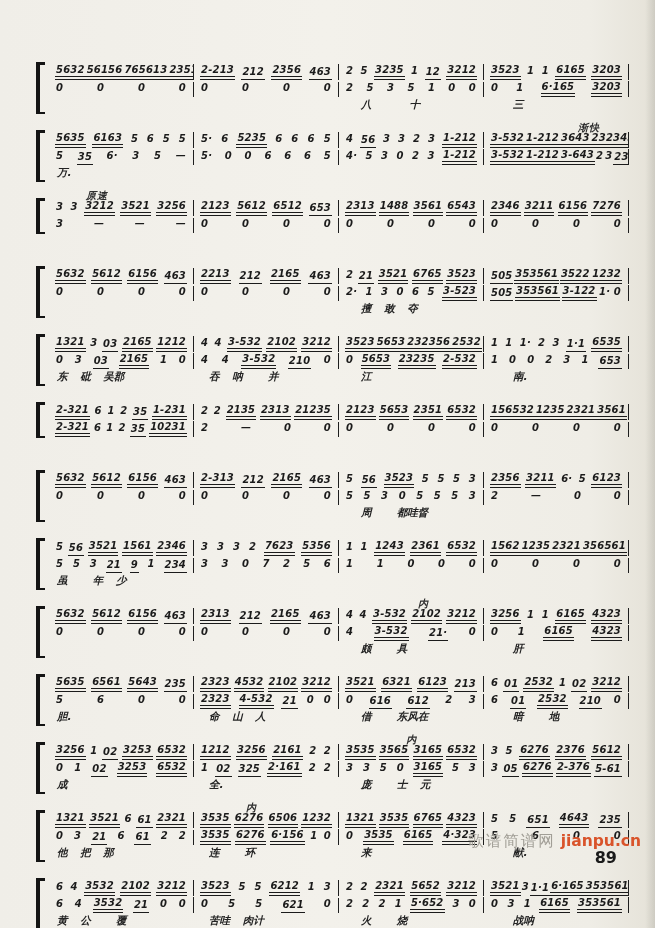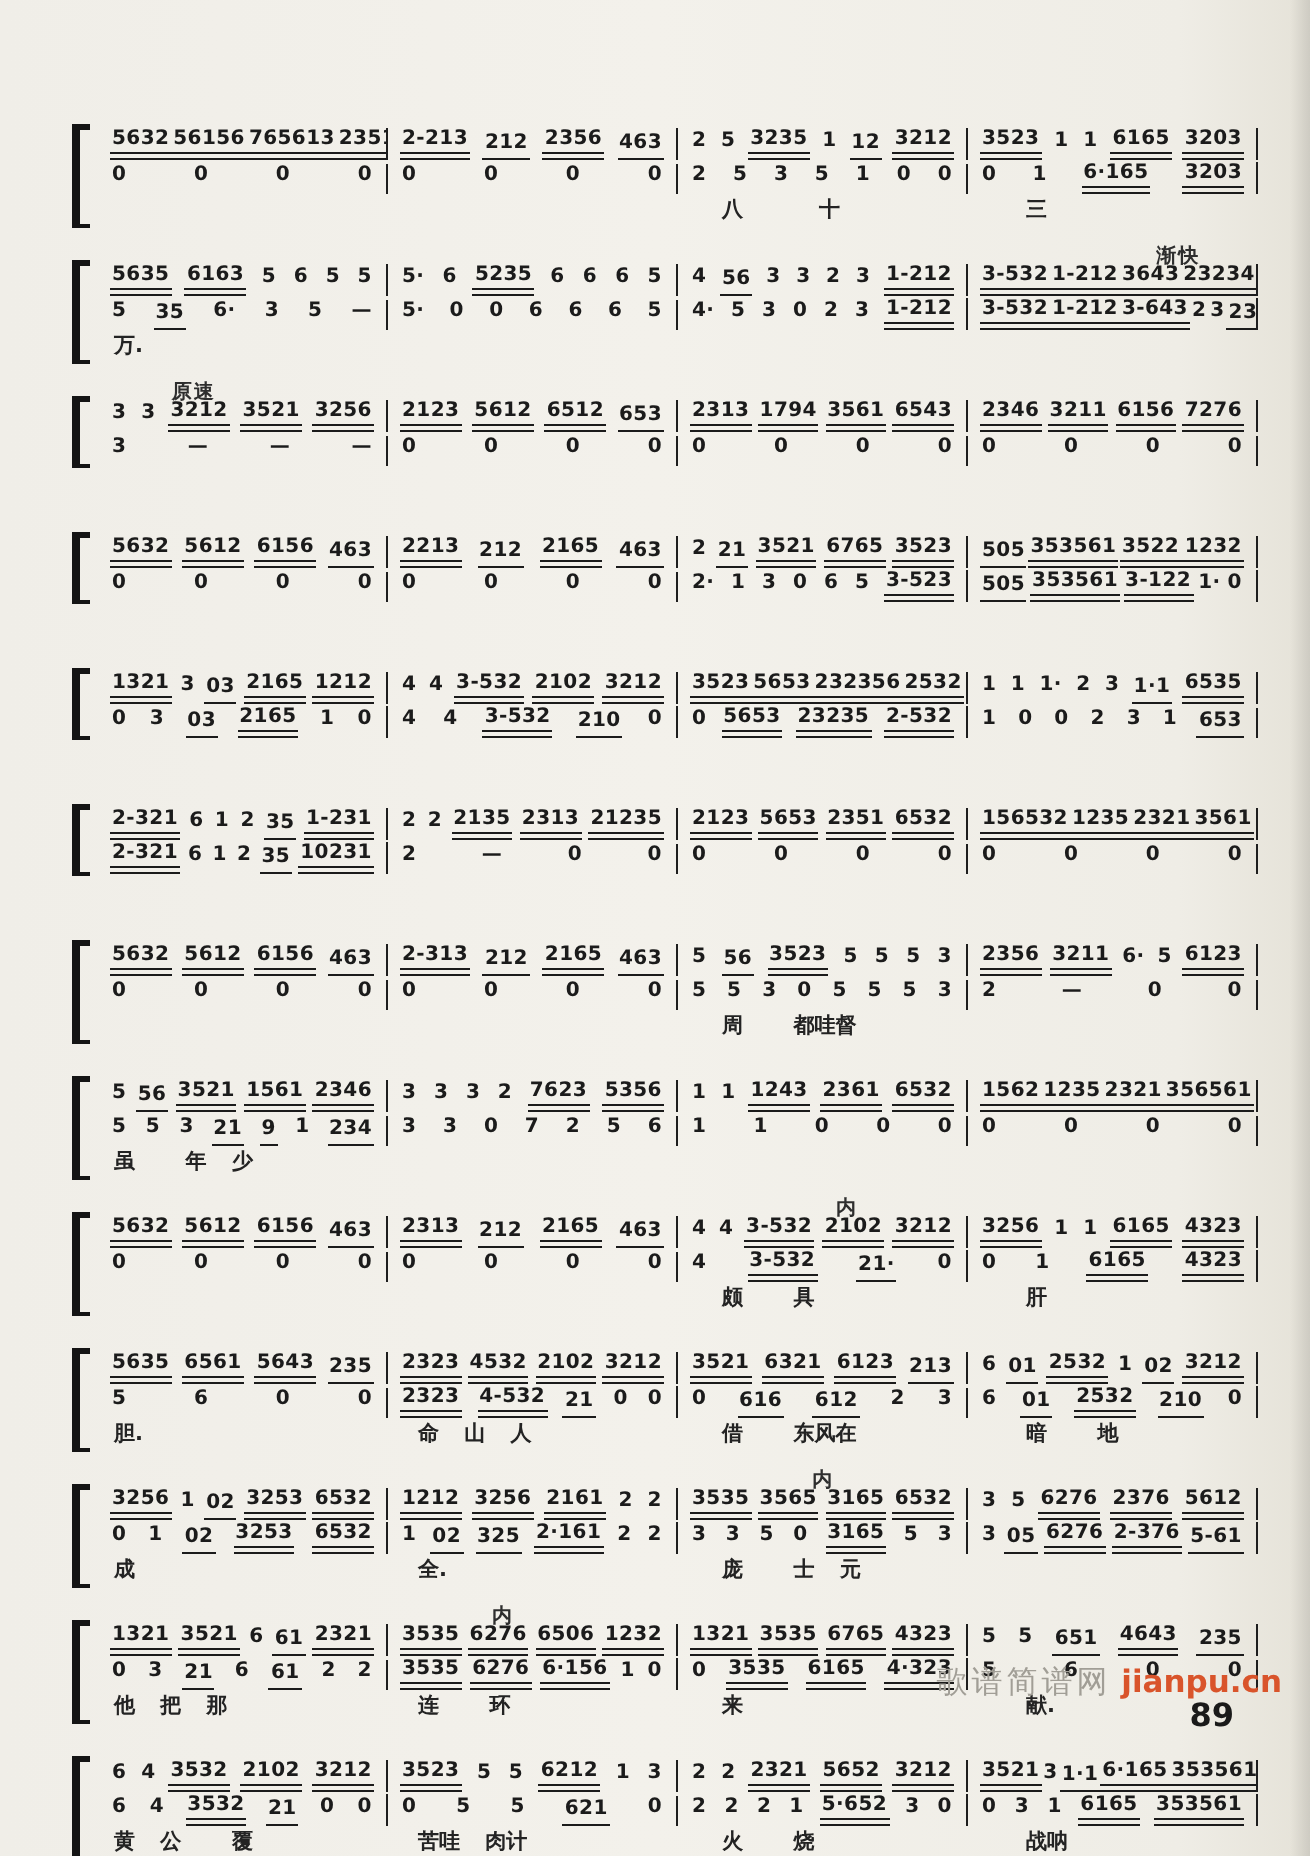"5632" .system { font-style: none -> italic }
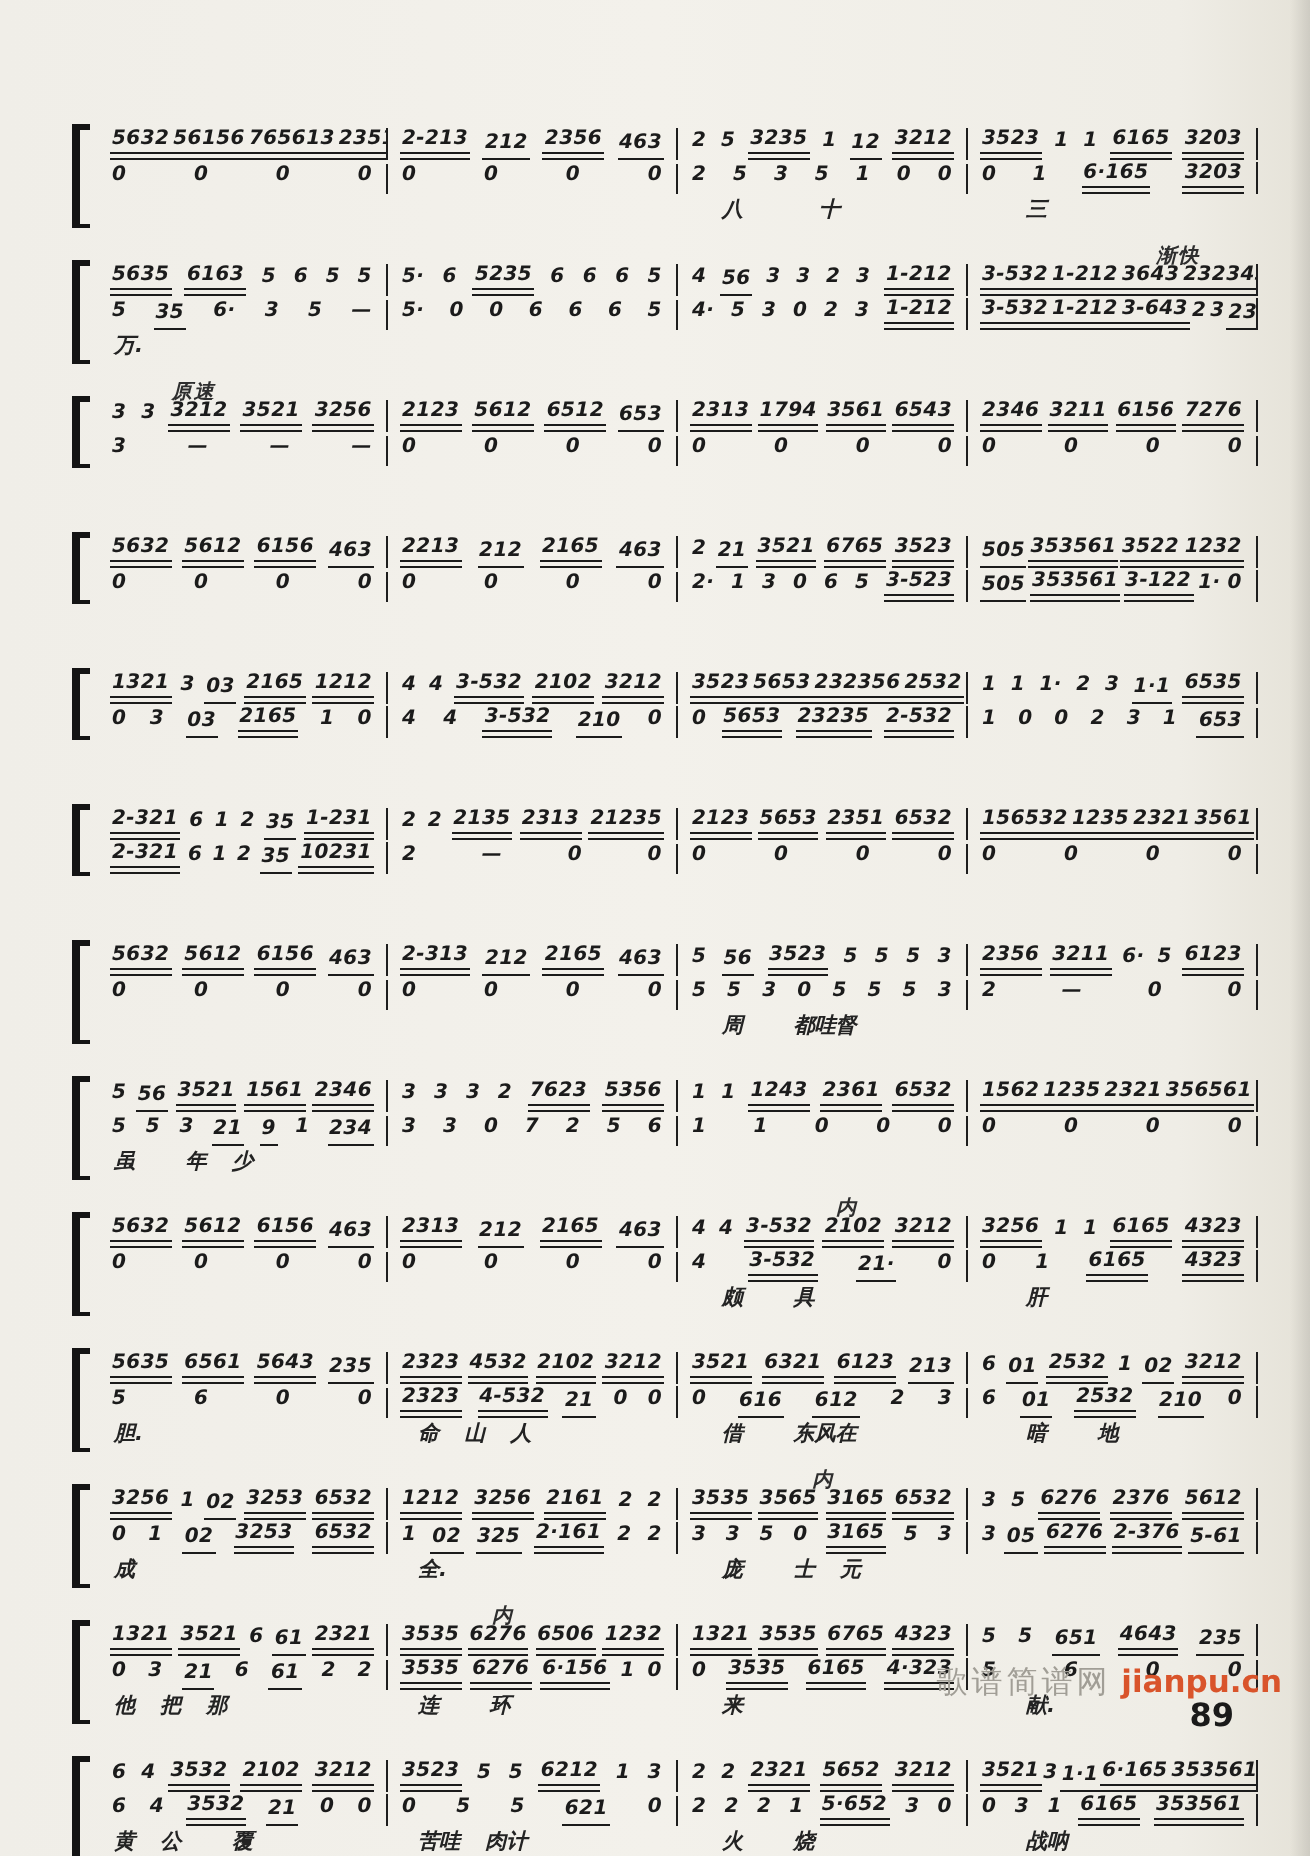"1794" span.grp { text: 1794 -> 1488 }
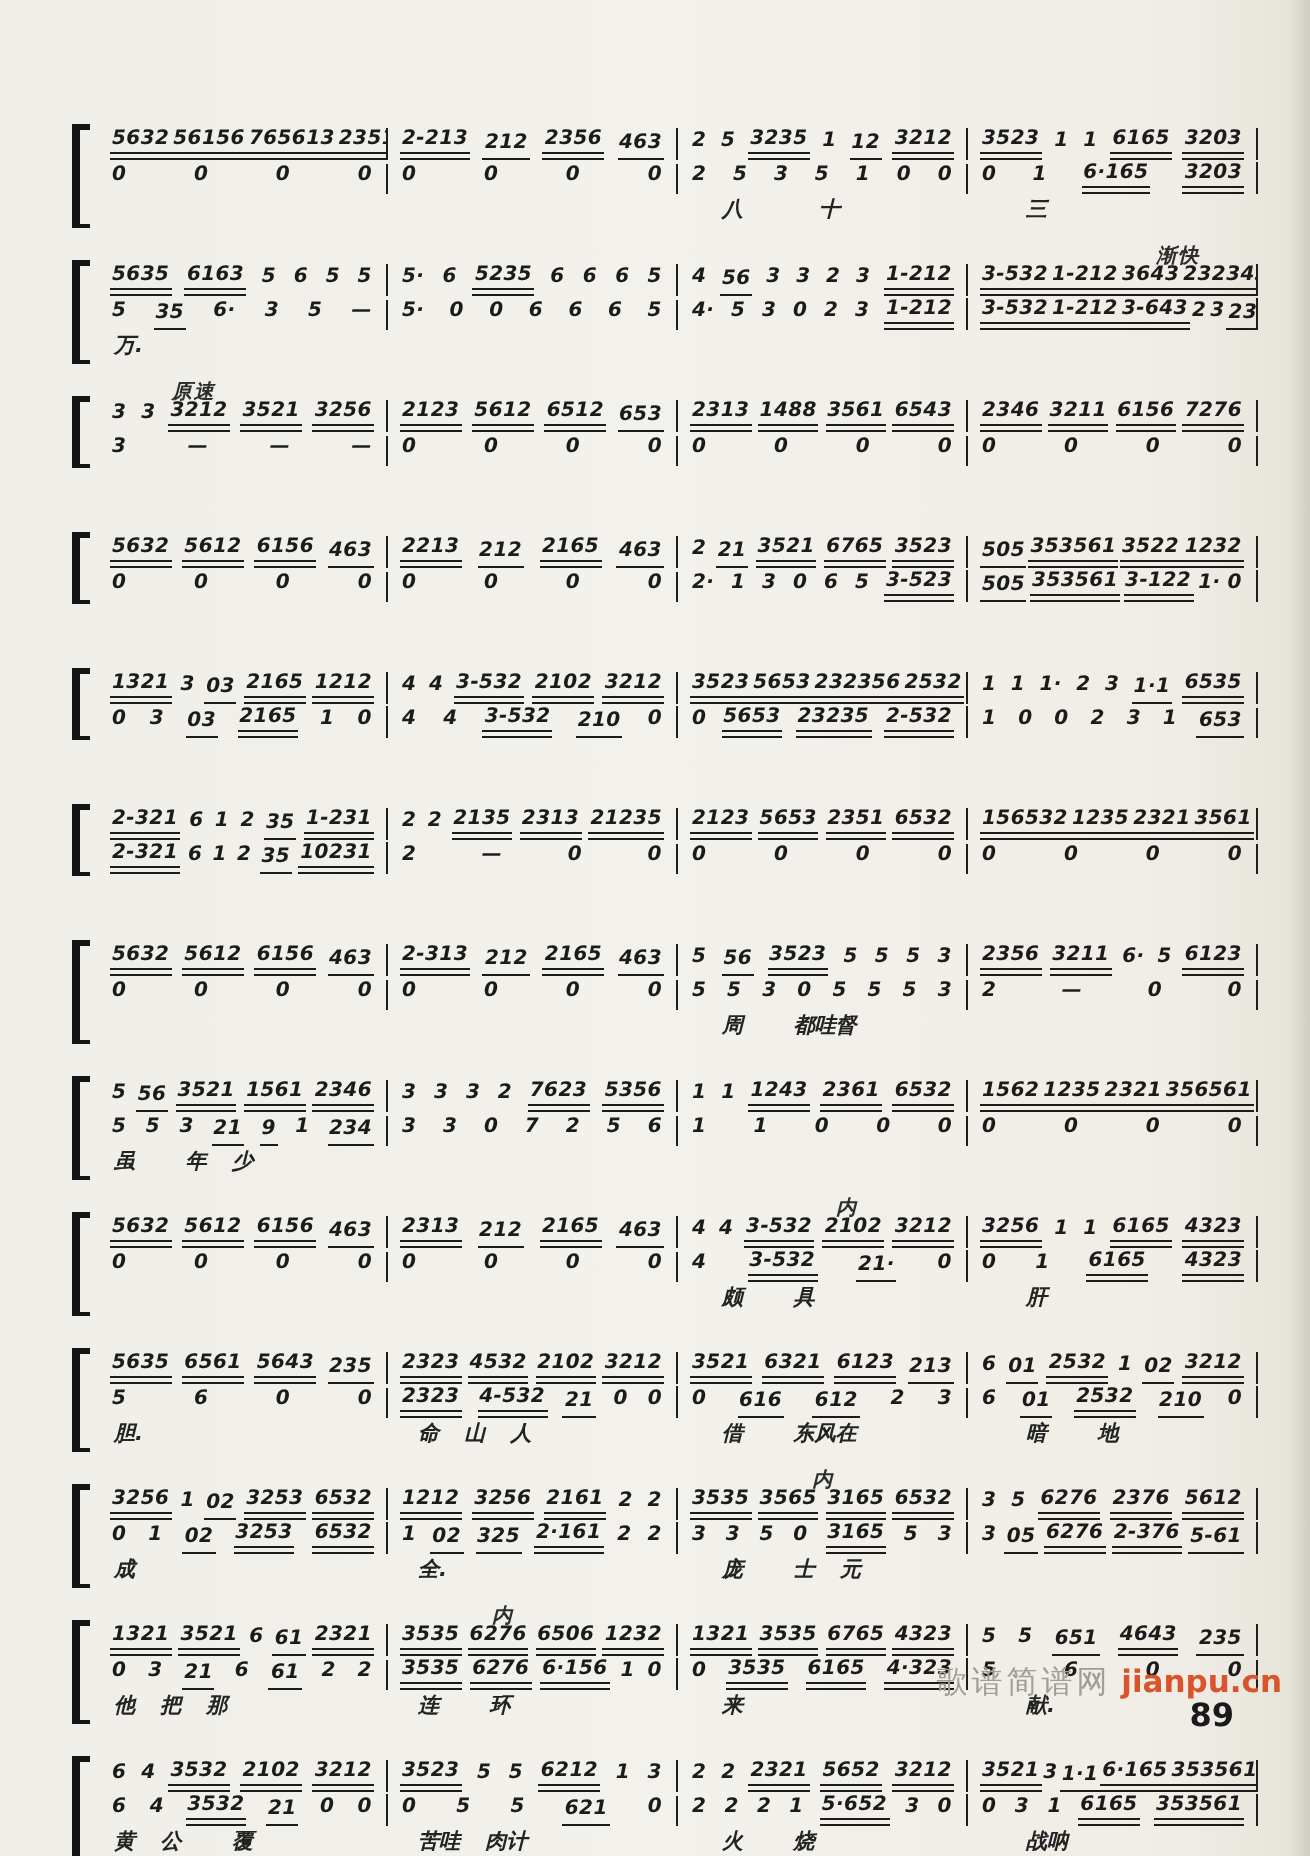"擅 敢 夺" div.lyricrow { html: none -> <div> <div></div> <div></div> <div>擅 敢 夺</div> <div></div> </div> }
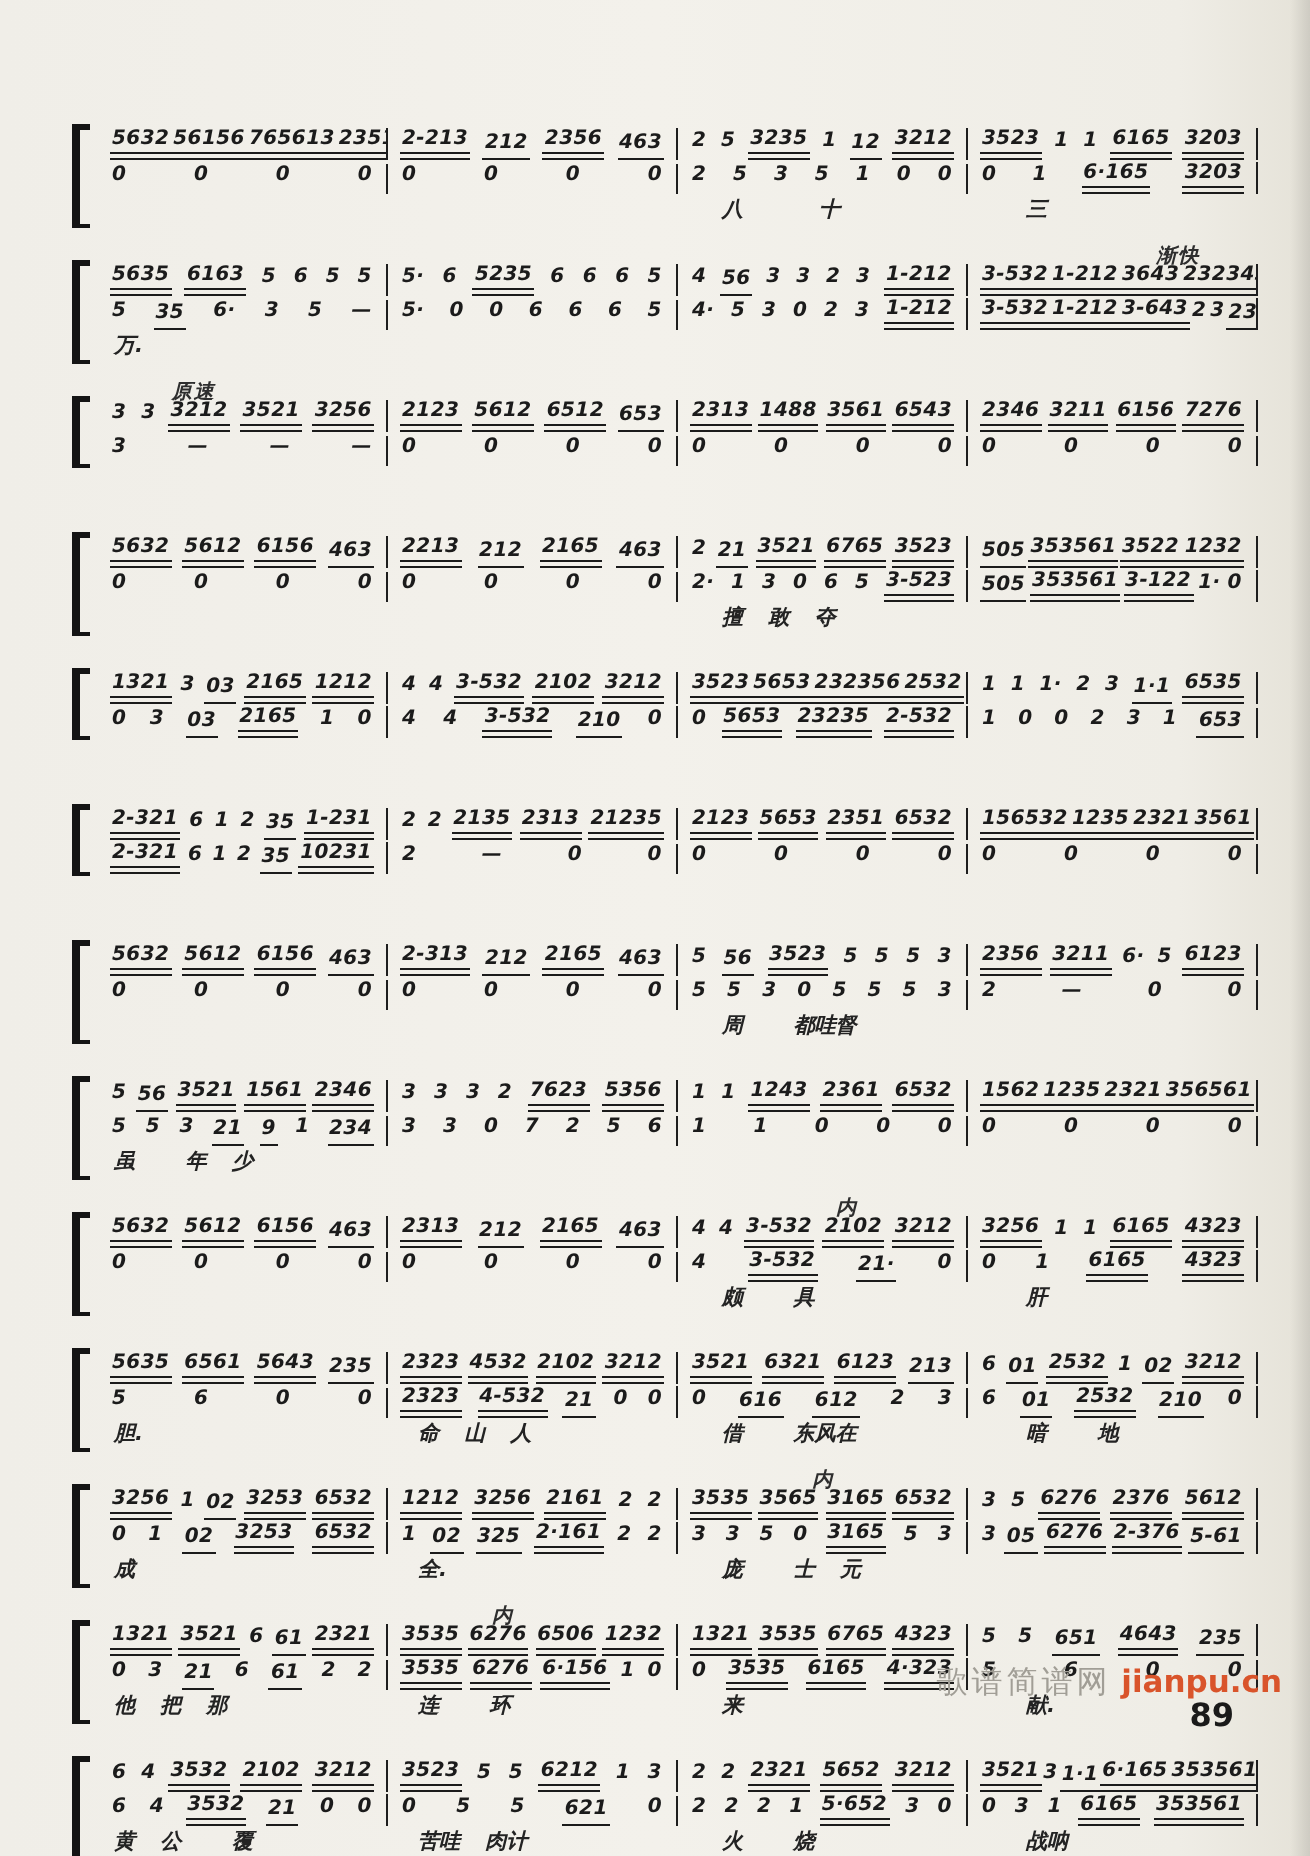"东 砒 吴郡" div.lyricrow { html: none -> <div> <div>东 砒 吴郡</div> <div>吞 呐 并</div> <div>江</div> <div>南.</div> </div> }
